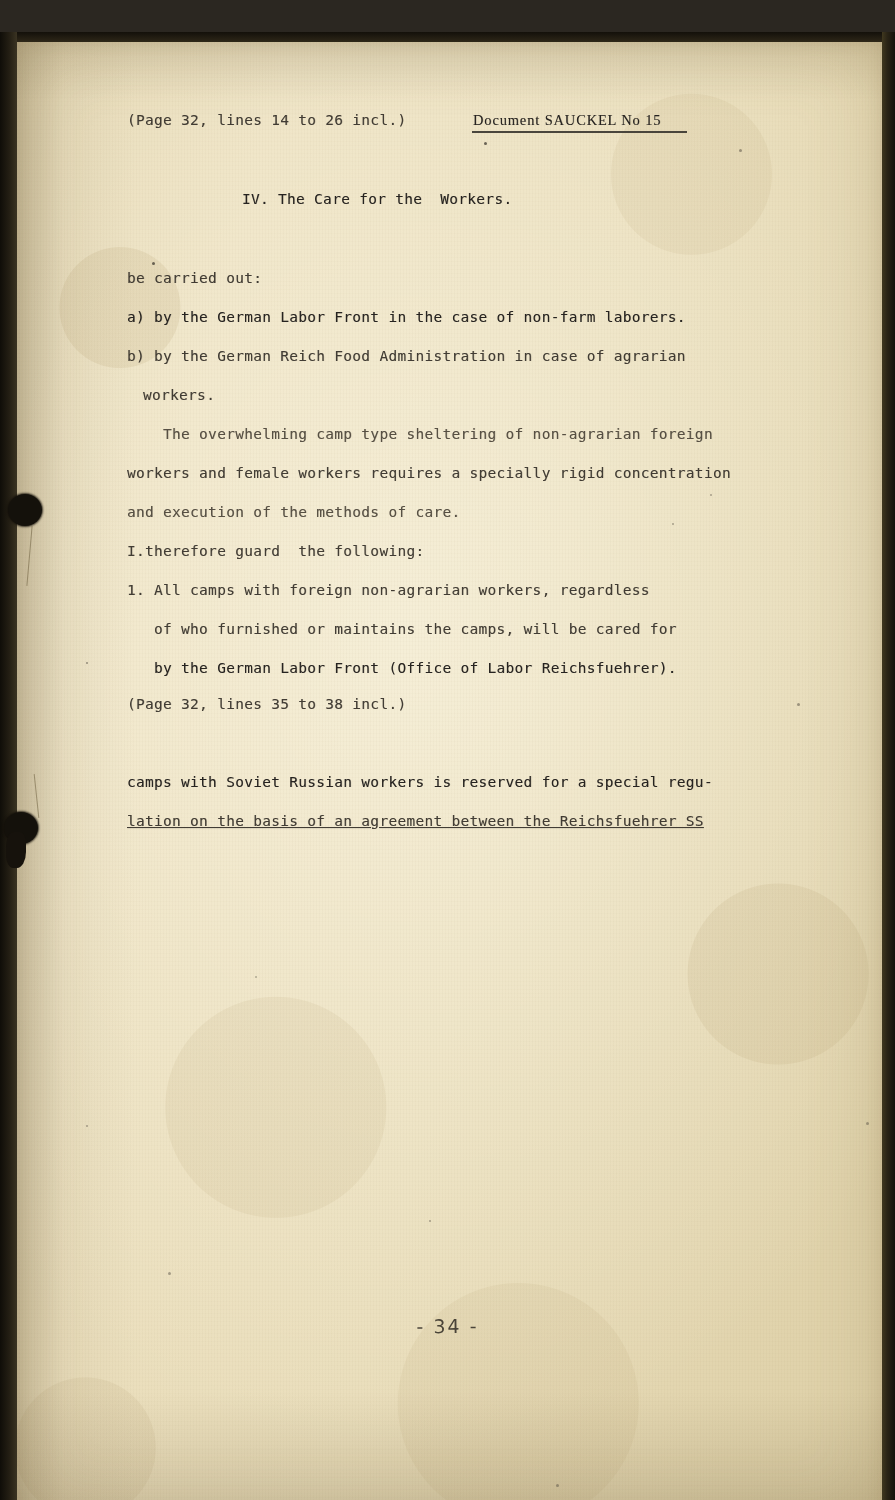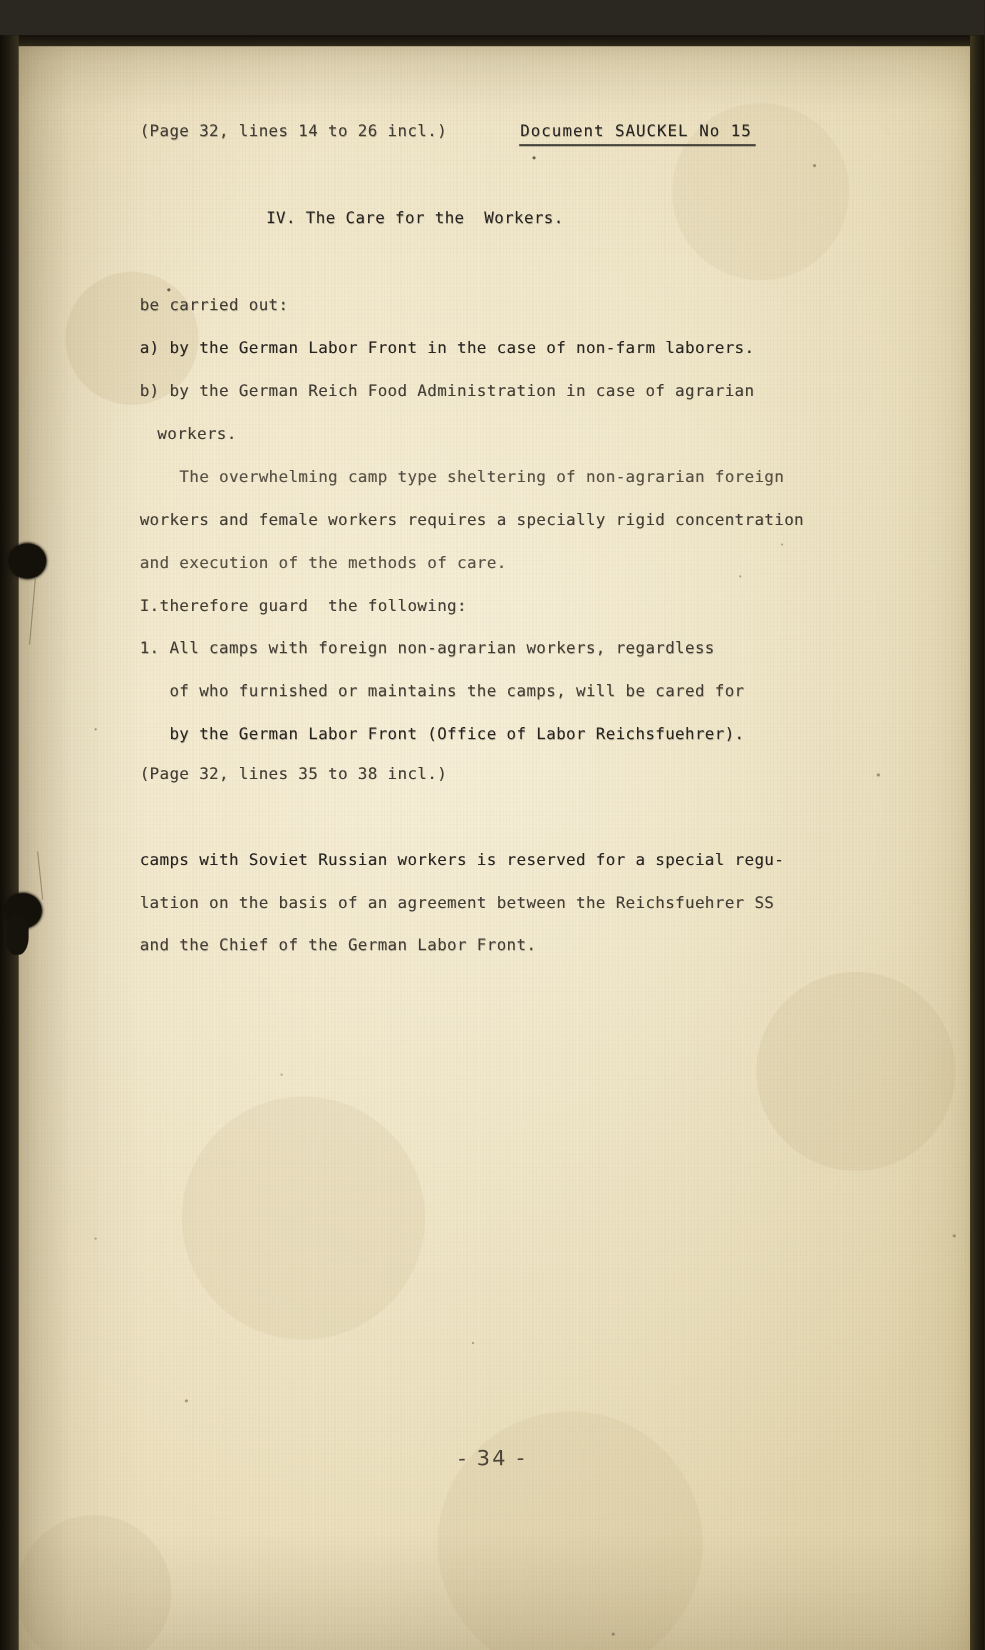"Document SAUCKEL No 15" div.ln { font-family: none -> Liberation Serif, serif }
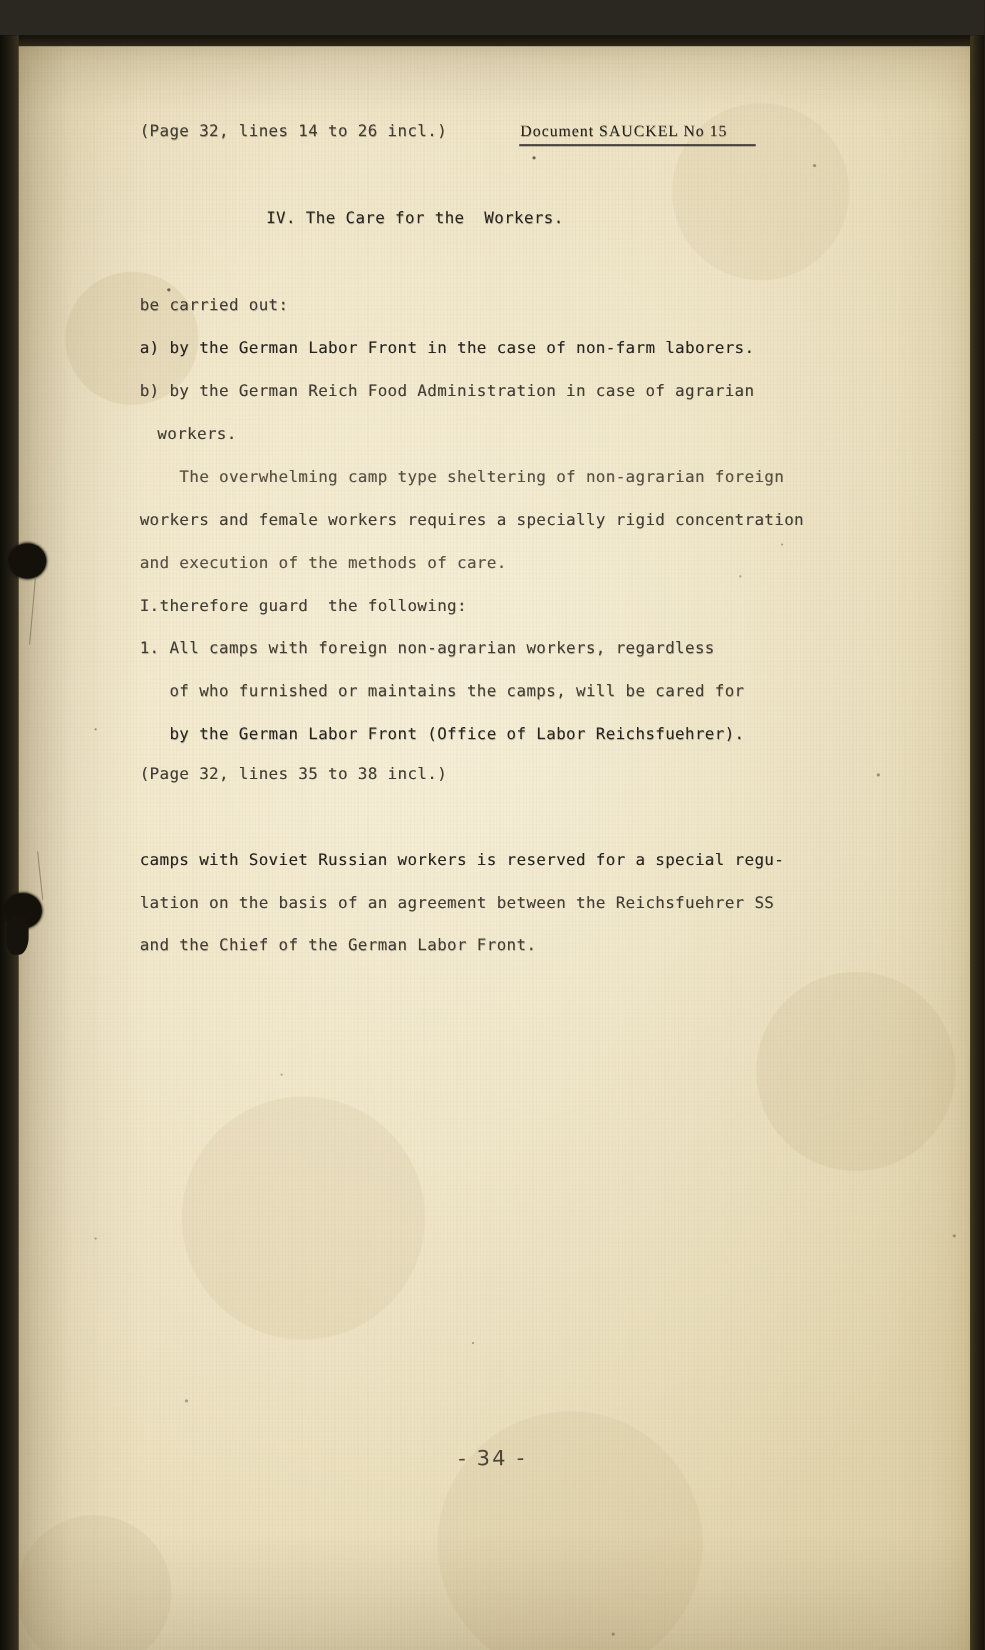"lation on the basis of" div.ln { text-decoration: none -> underline }
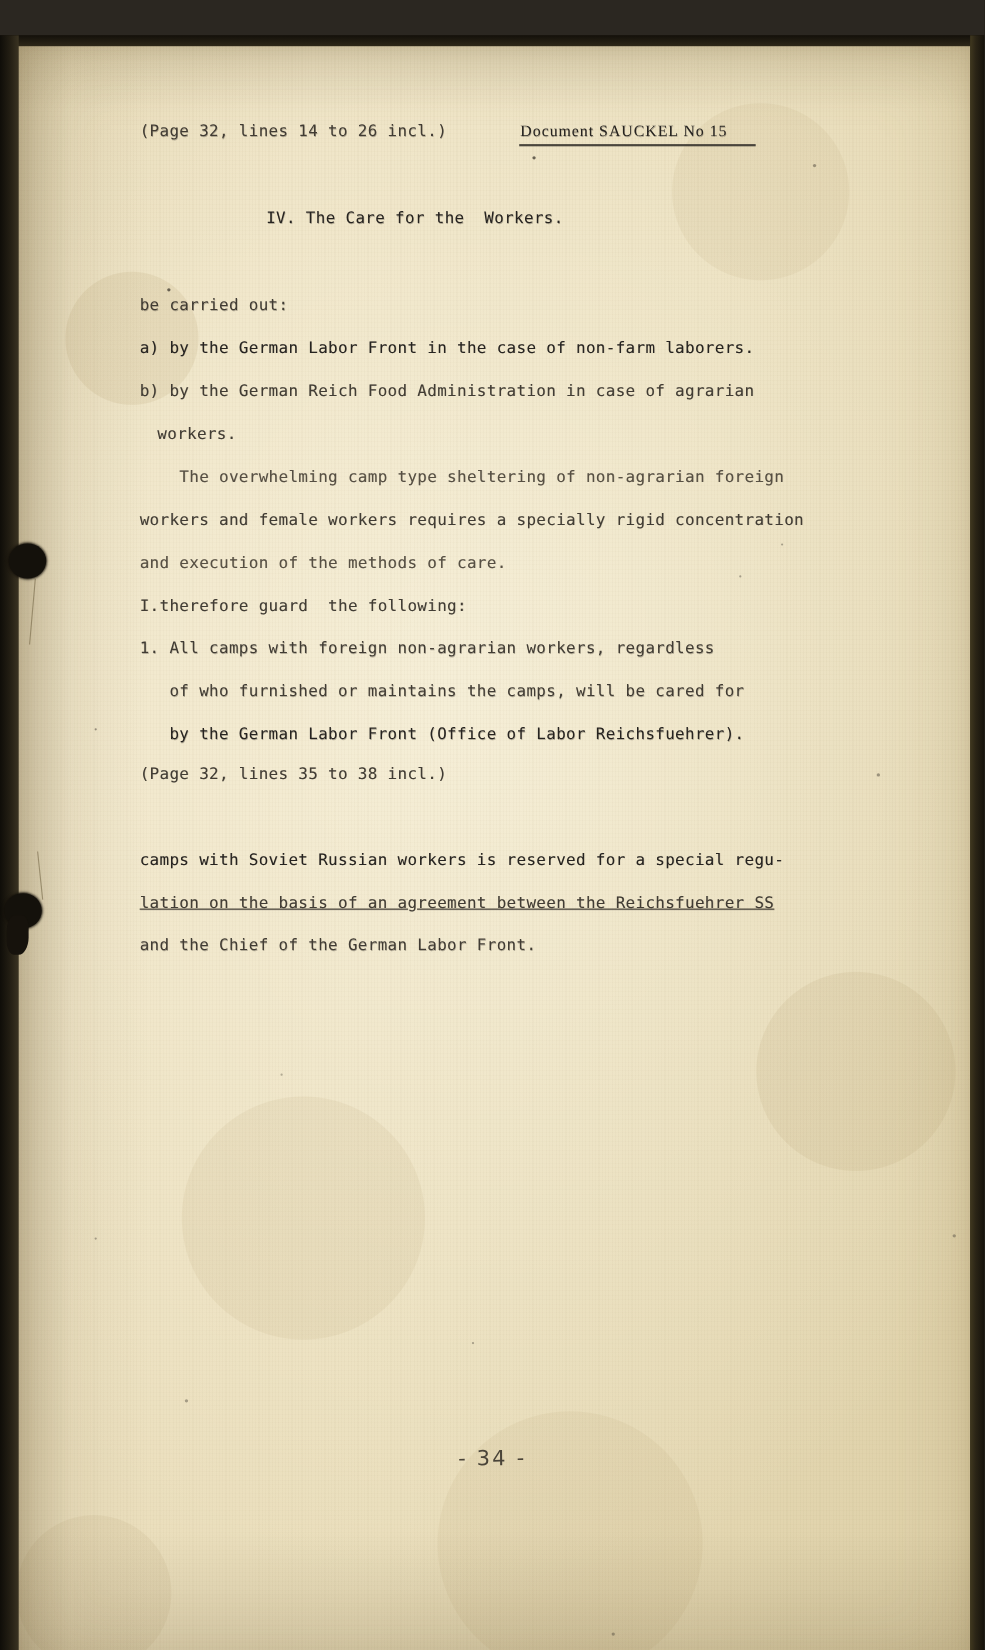"and the Chief of the" div.ln { html: <div>and the Chief of the German Labor Front.</div> -> none }
